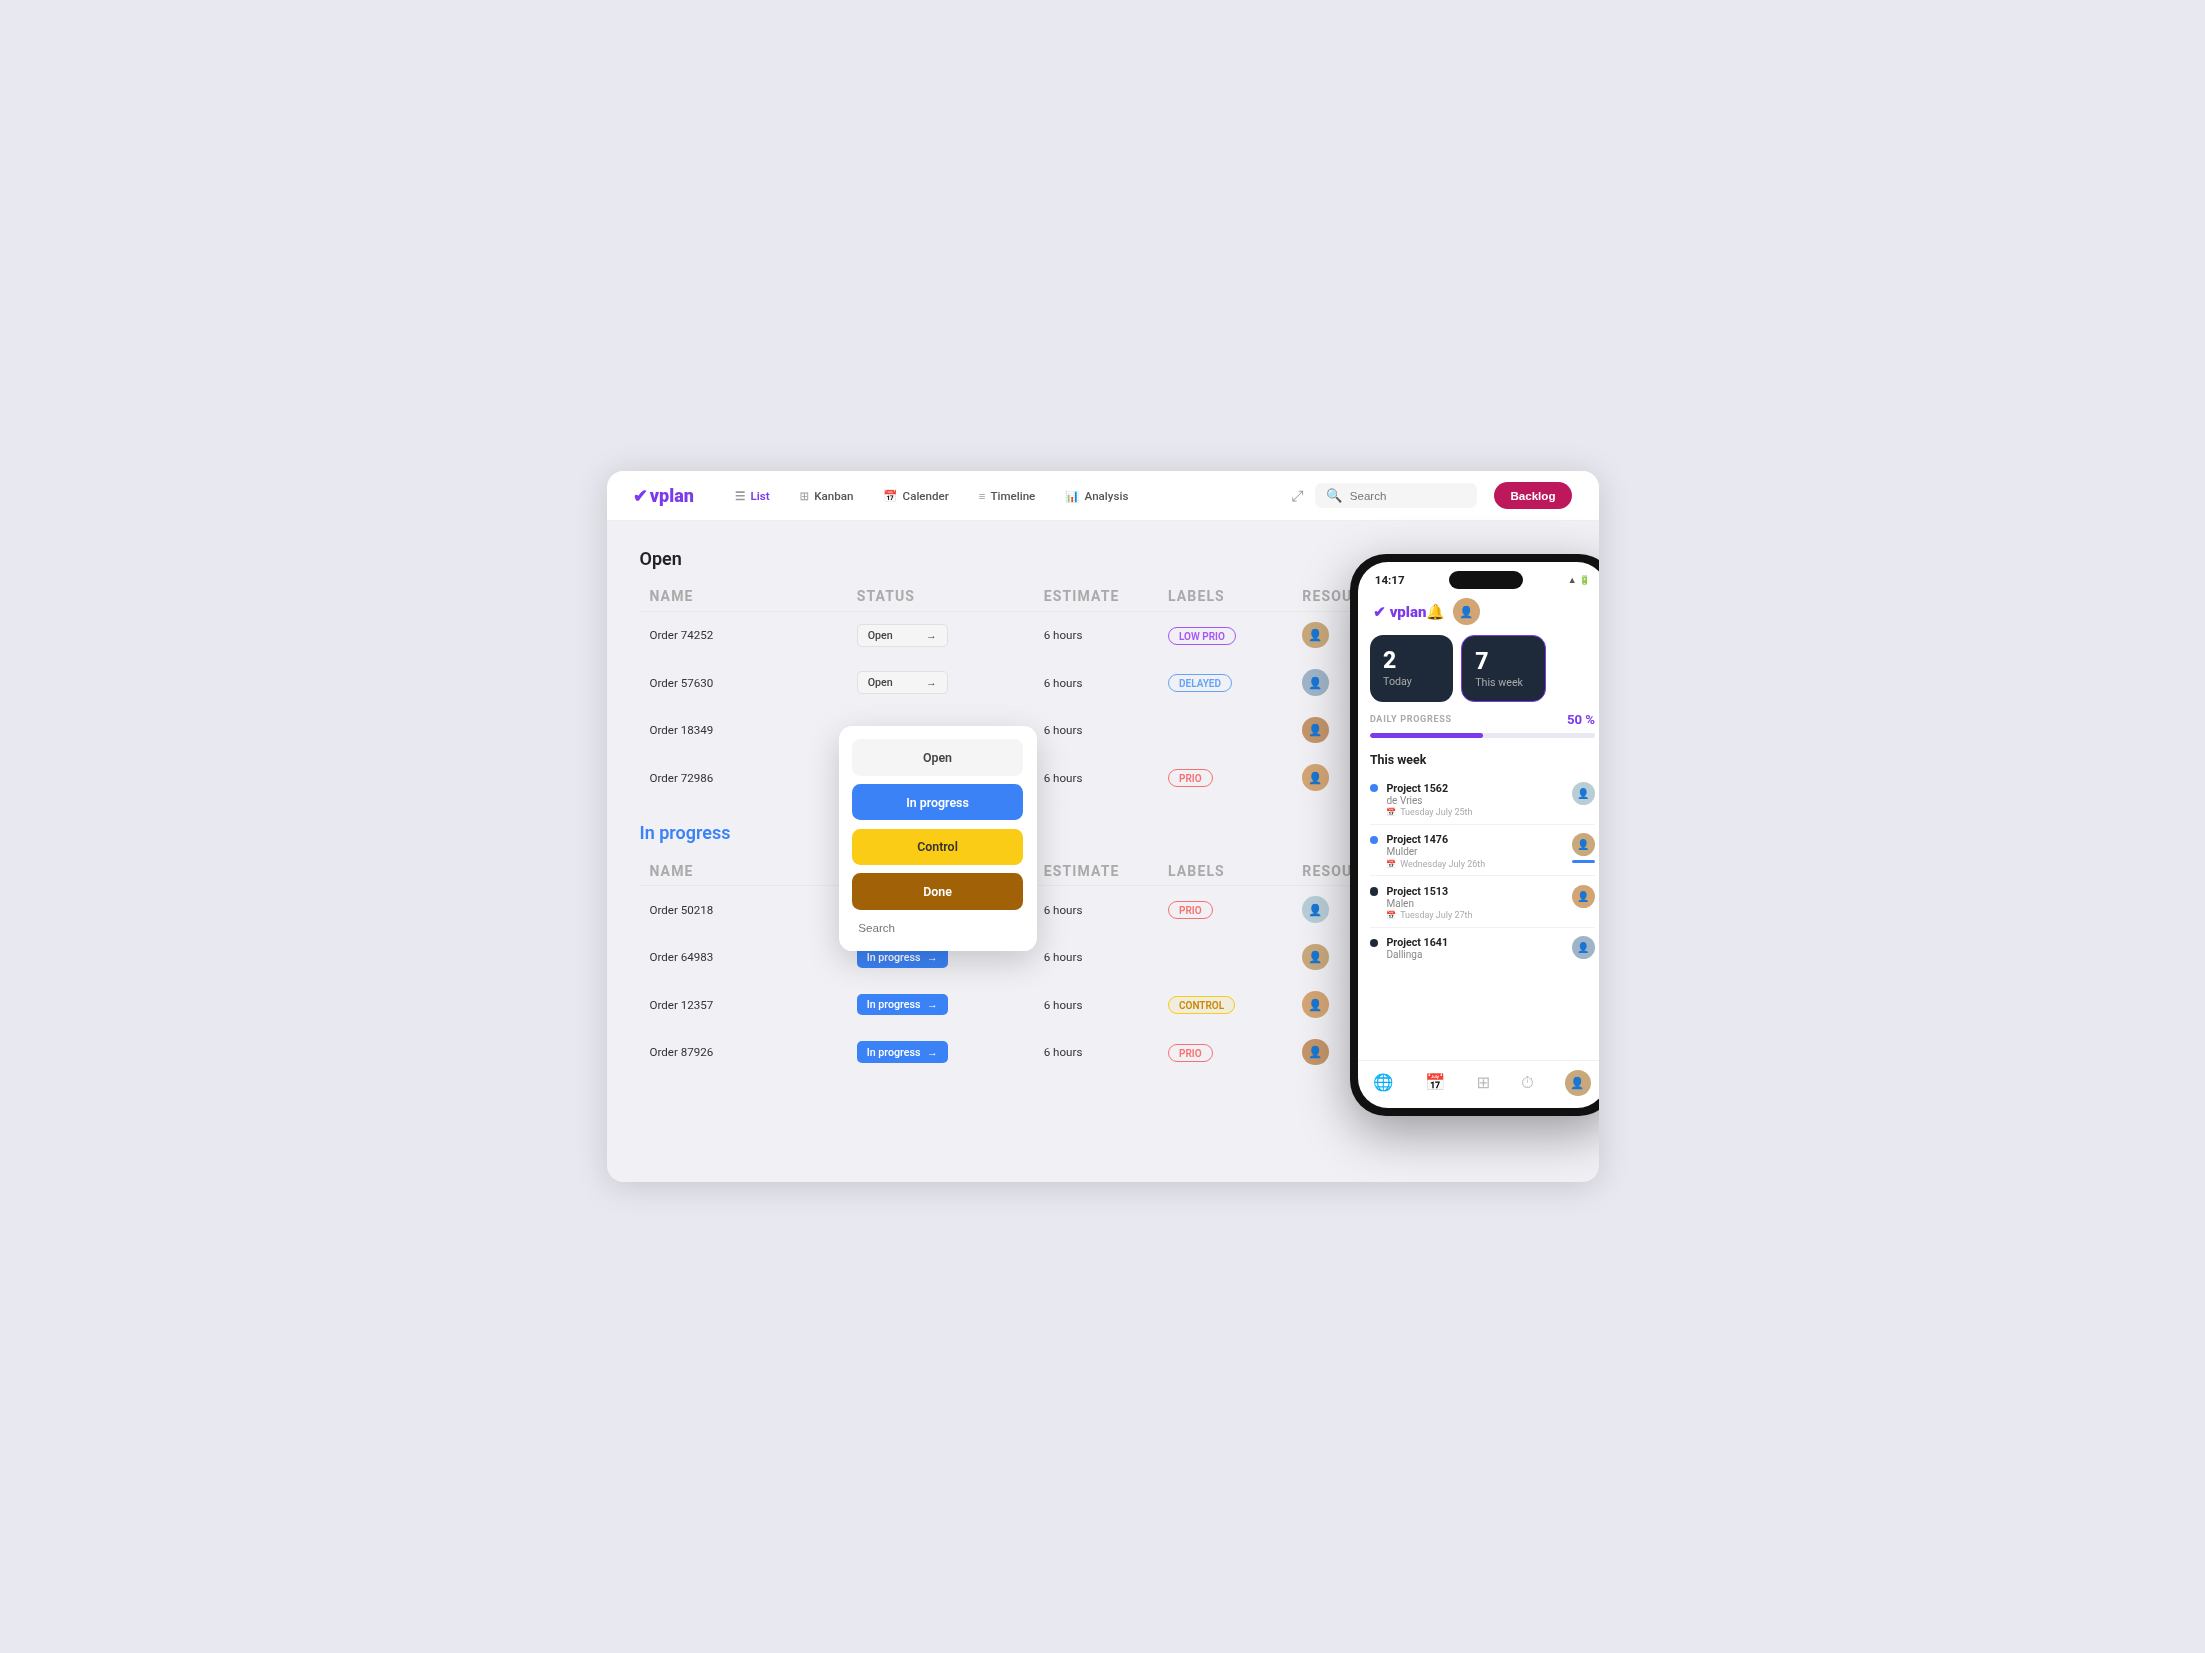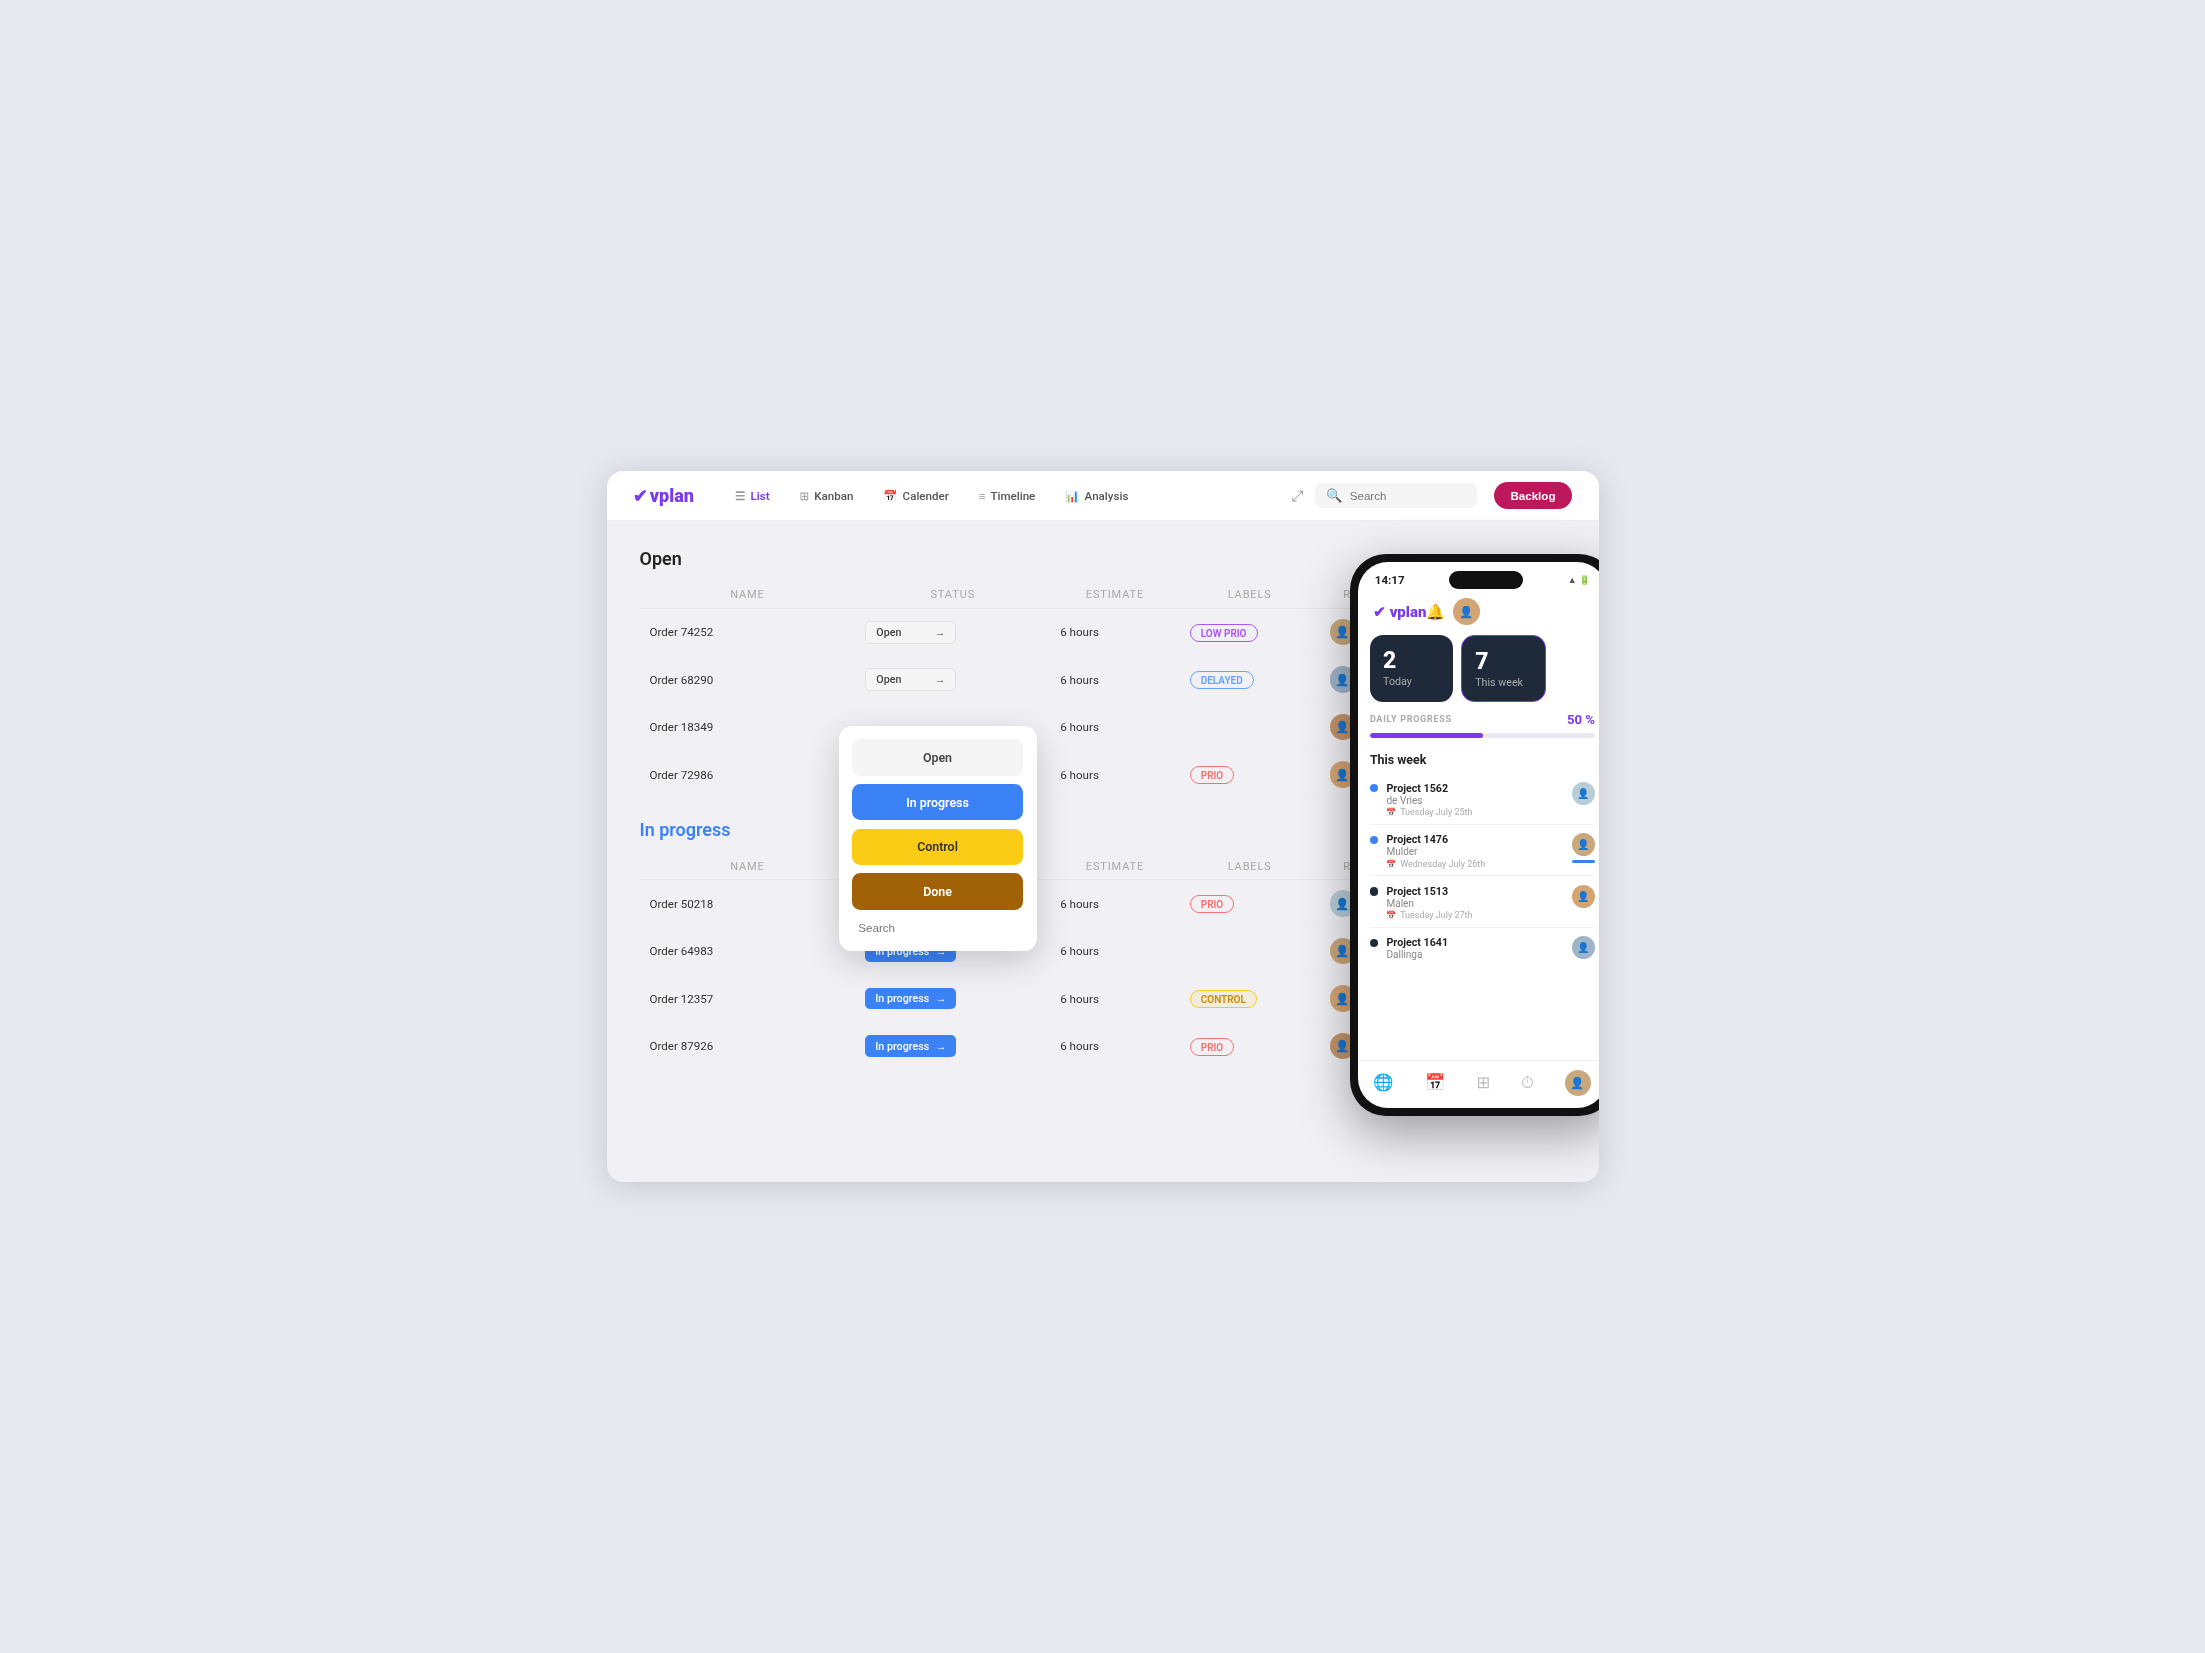"NAME" .task-table th { font-size: 11px -> 14px; font-weight: 400 -> 700; text-align: center -> left }
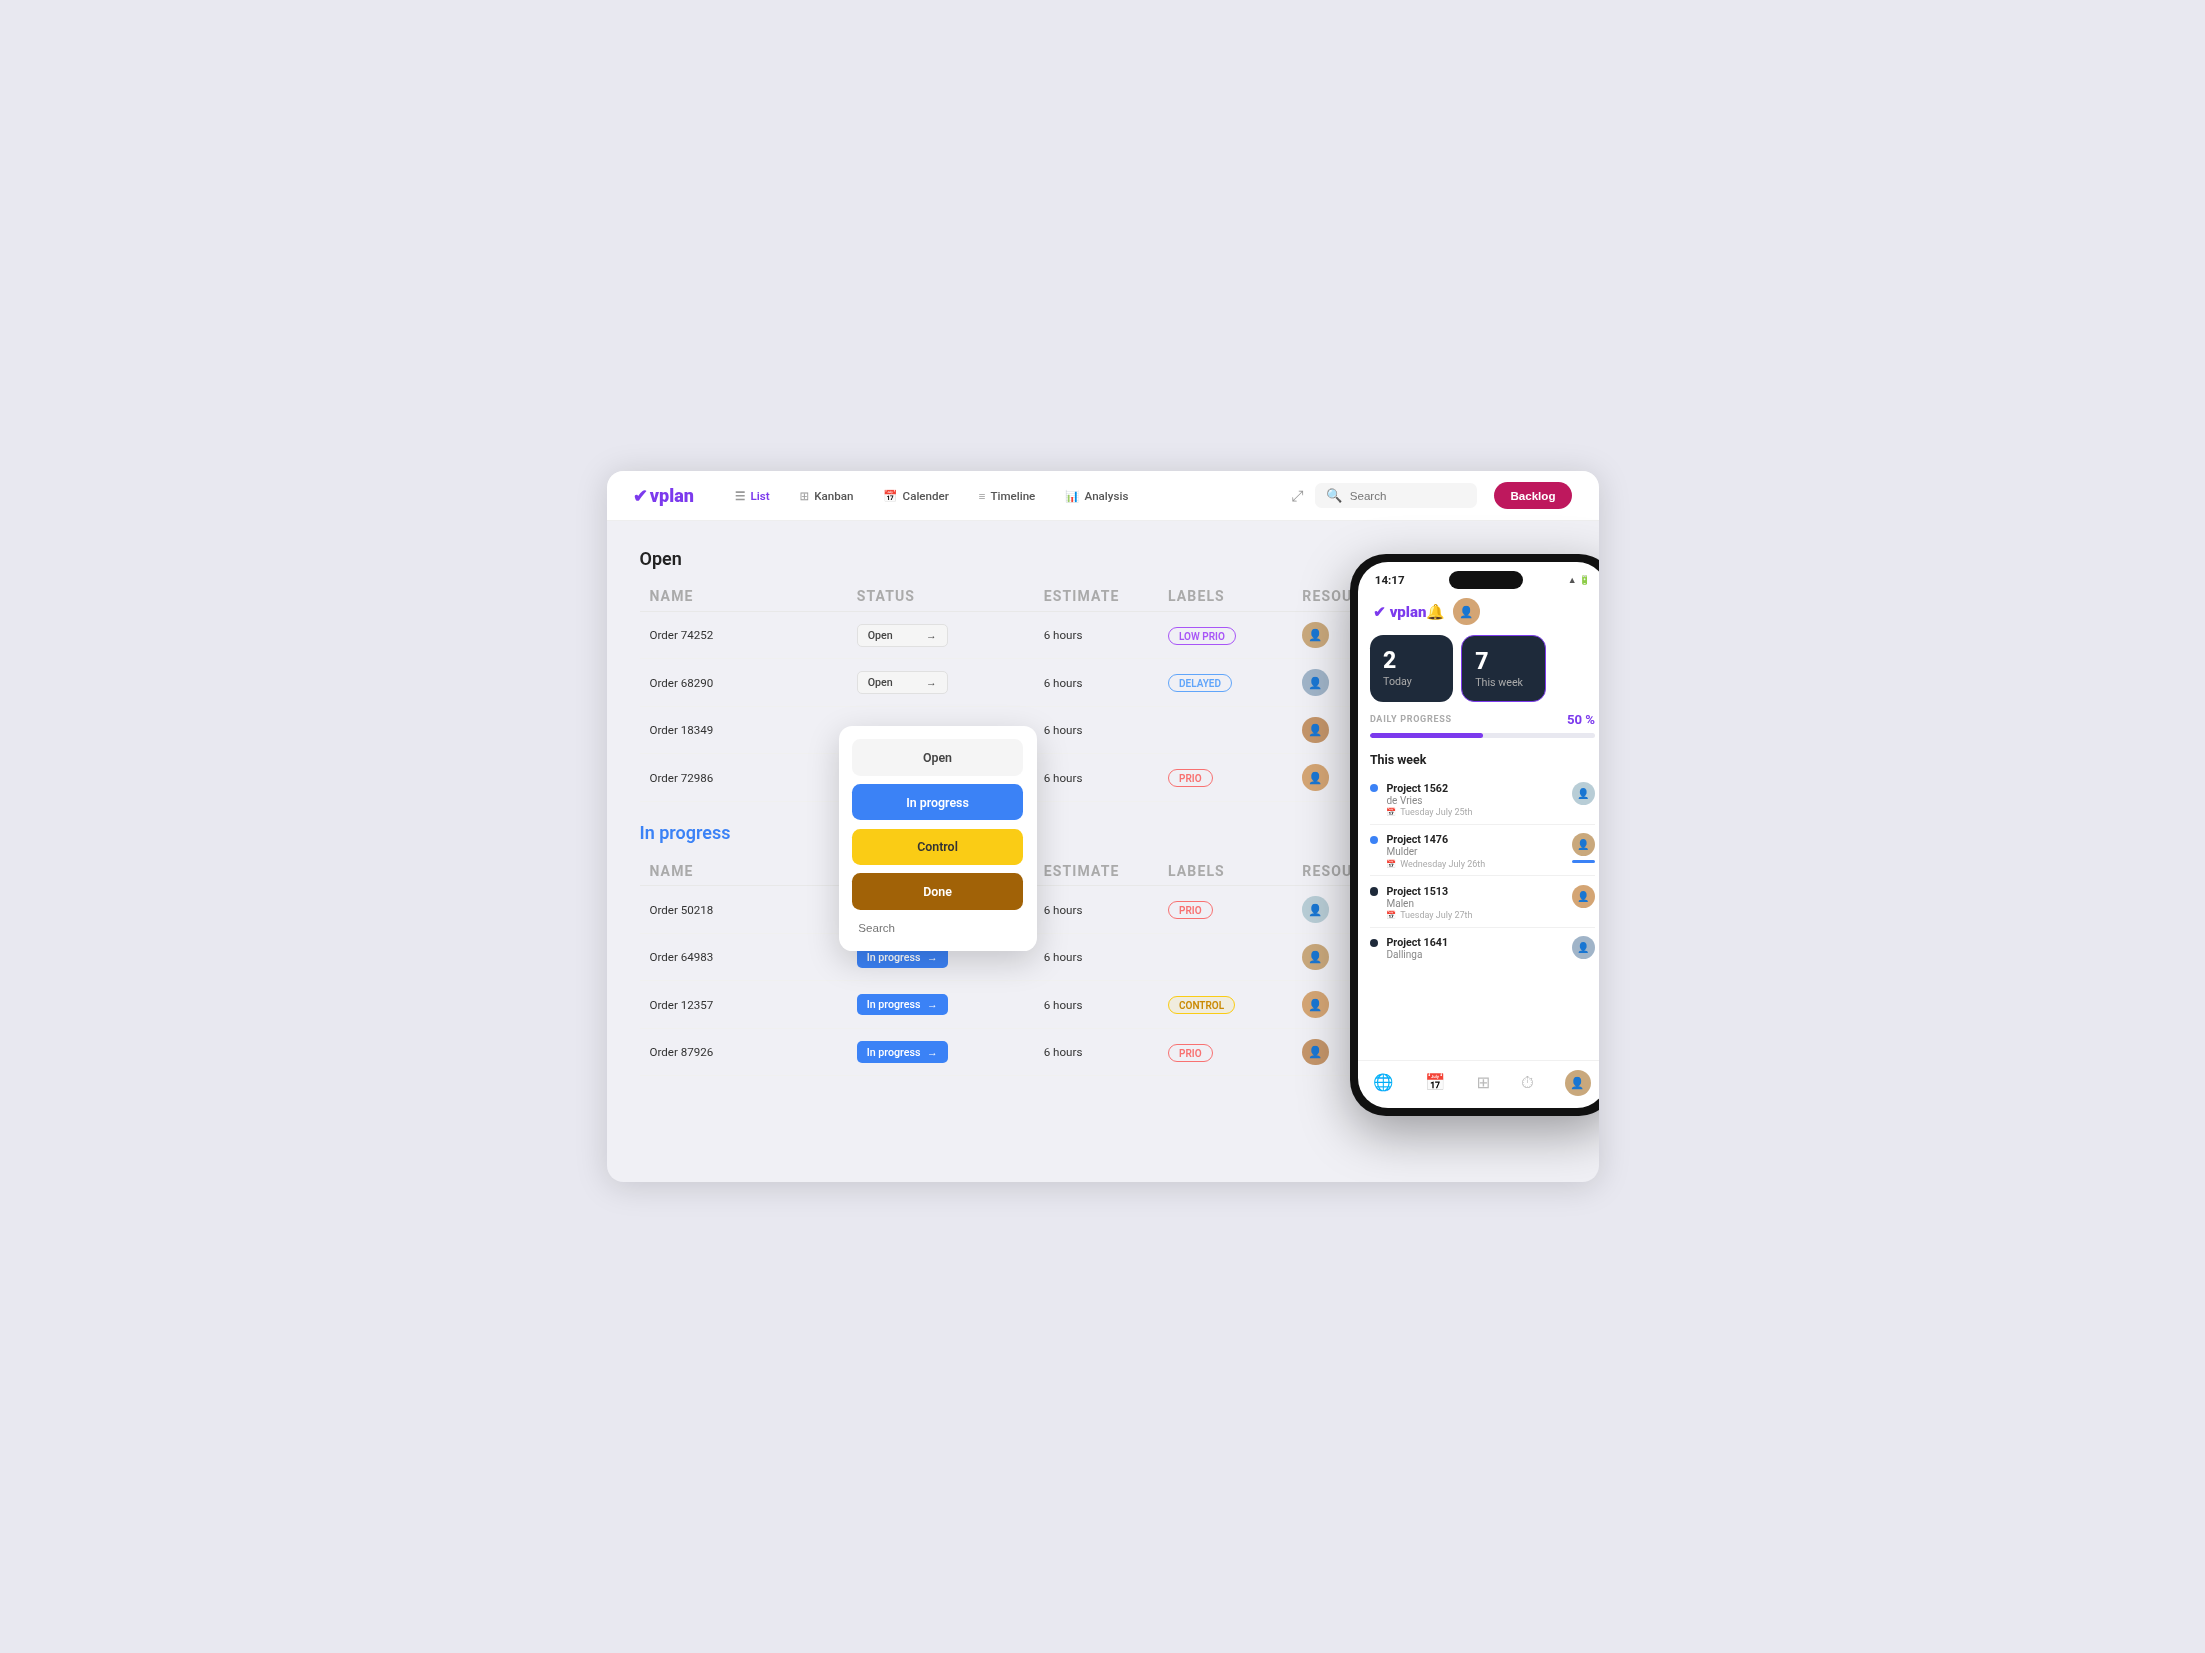"Order 68290" td { text: 68290 -> 57630 }
